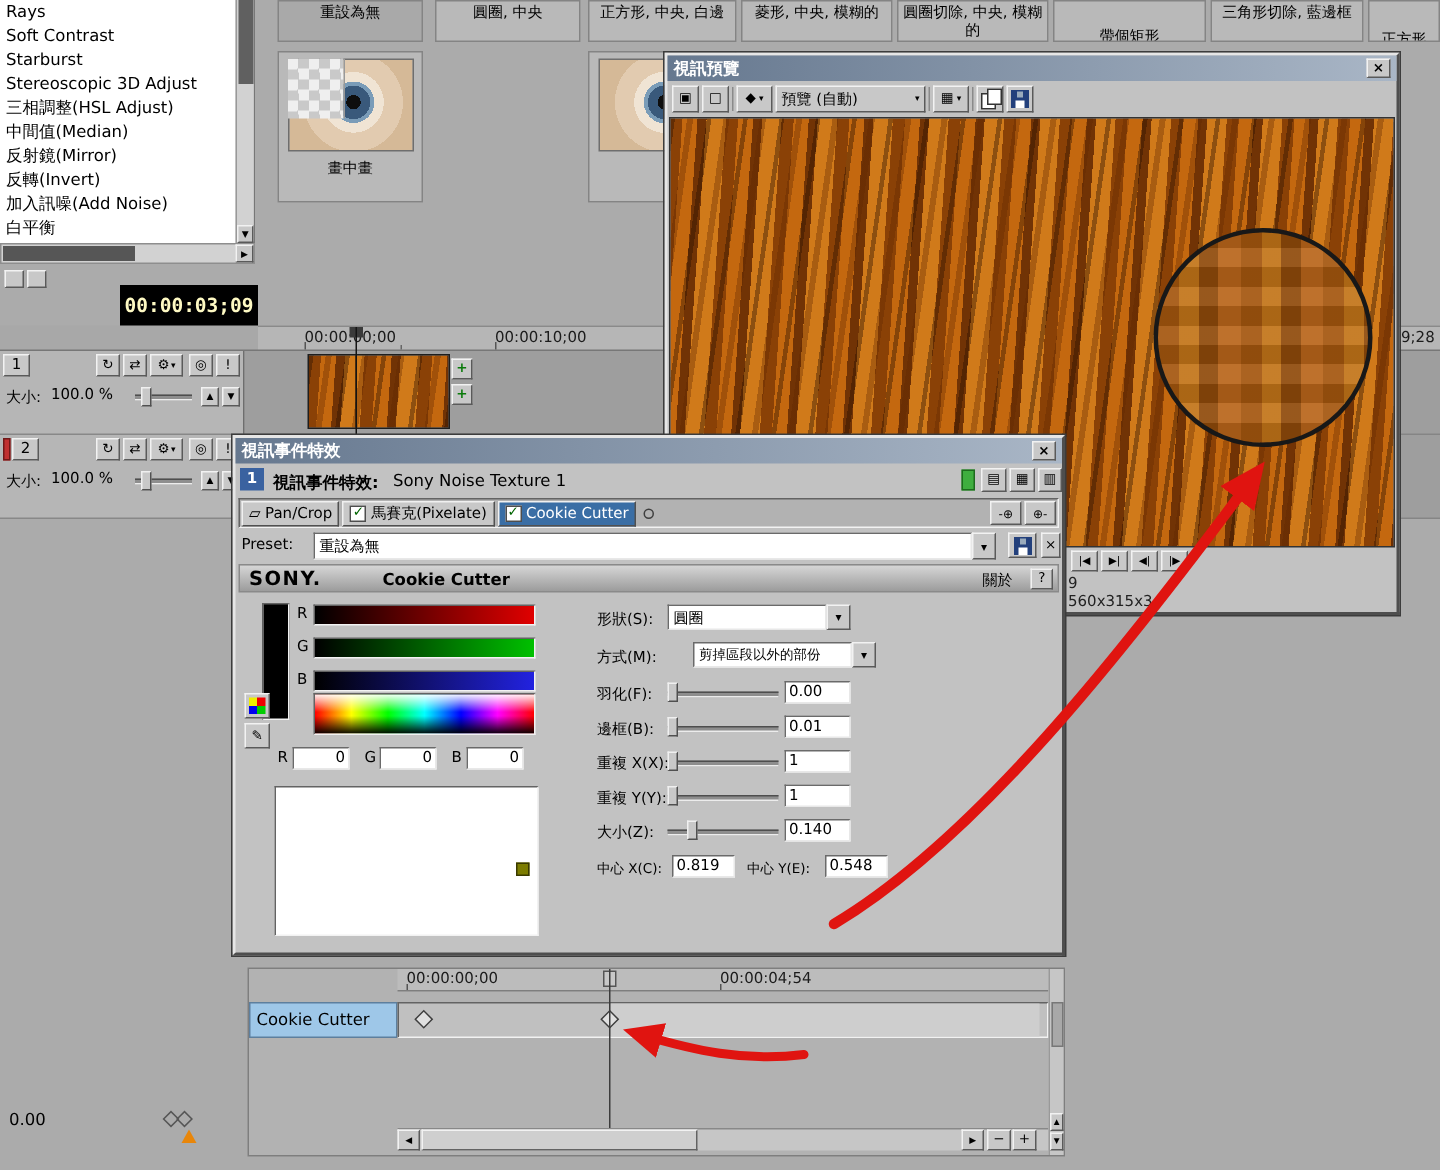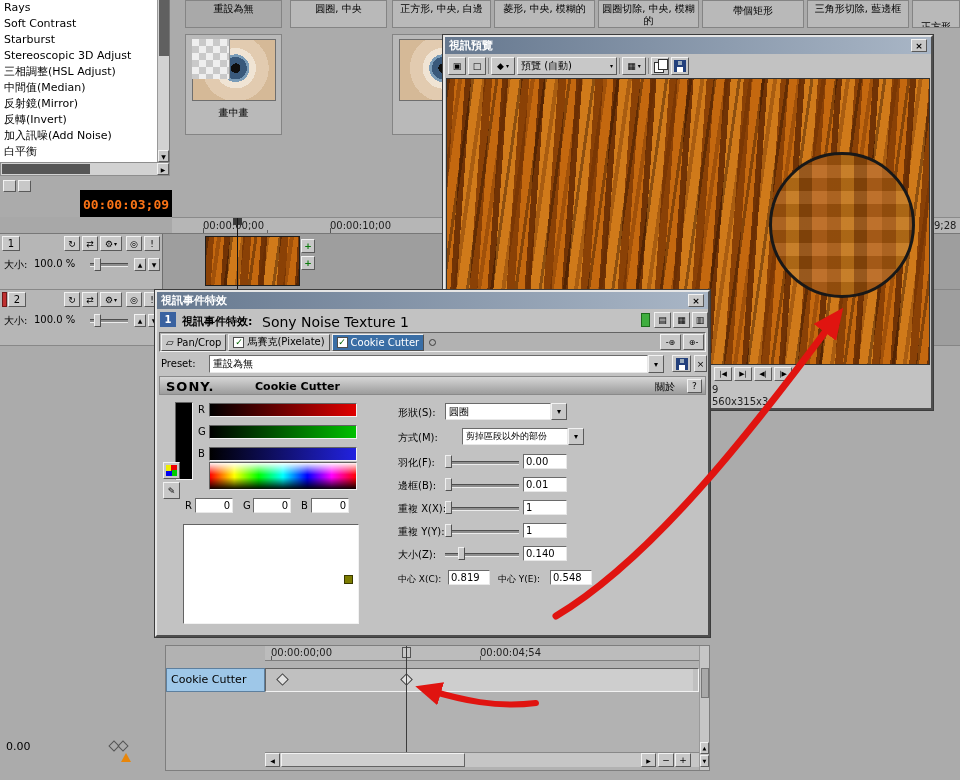"帶個矩形" div.abs { padding-top: 4px -> 18px }
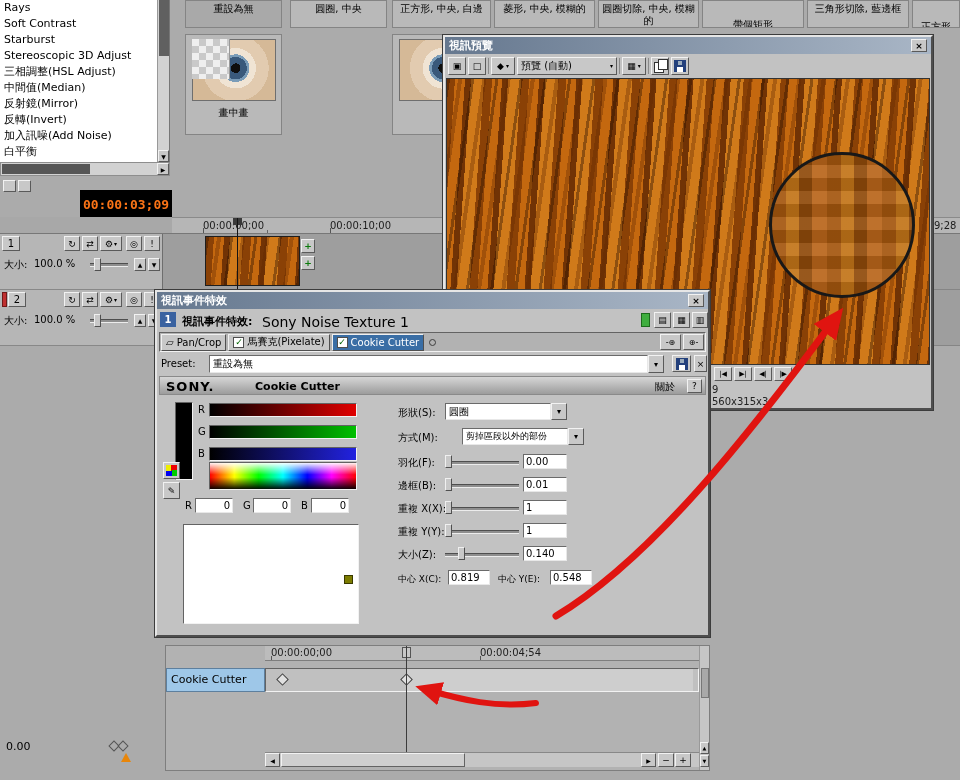"00:00:03;09" div.abs { color: #f97316 -> #fef9c3 }
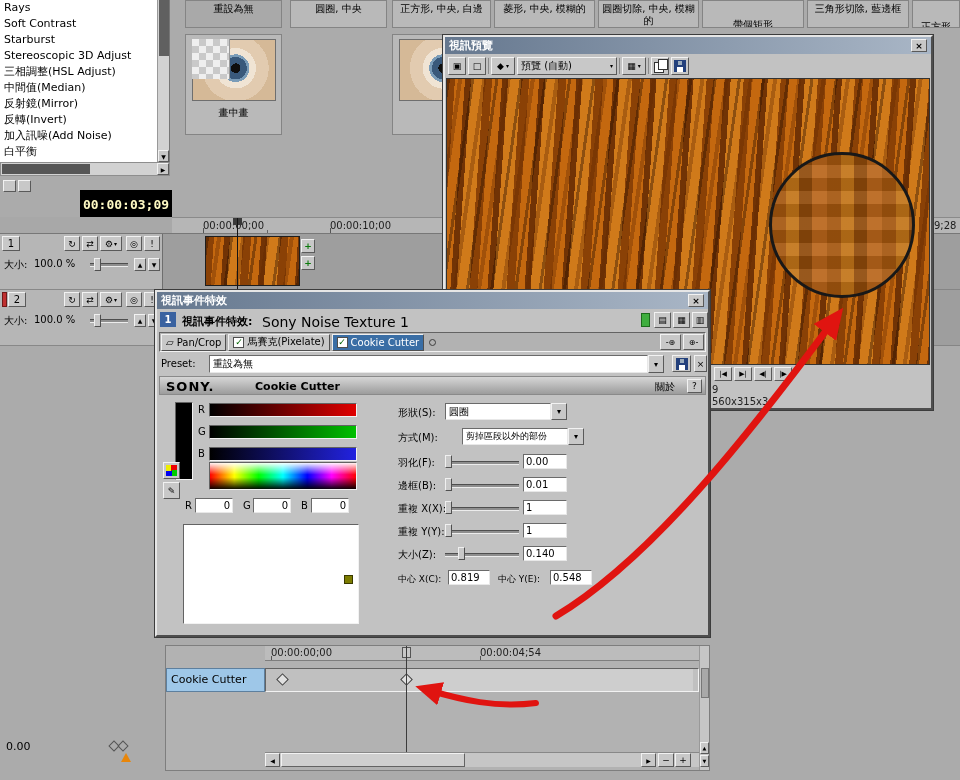"Sony Noise Texture 1" span.lbl { font-size: 14px -> 11px }
